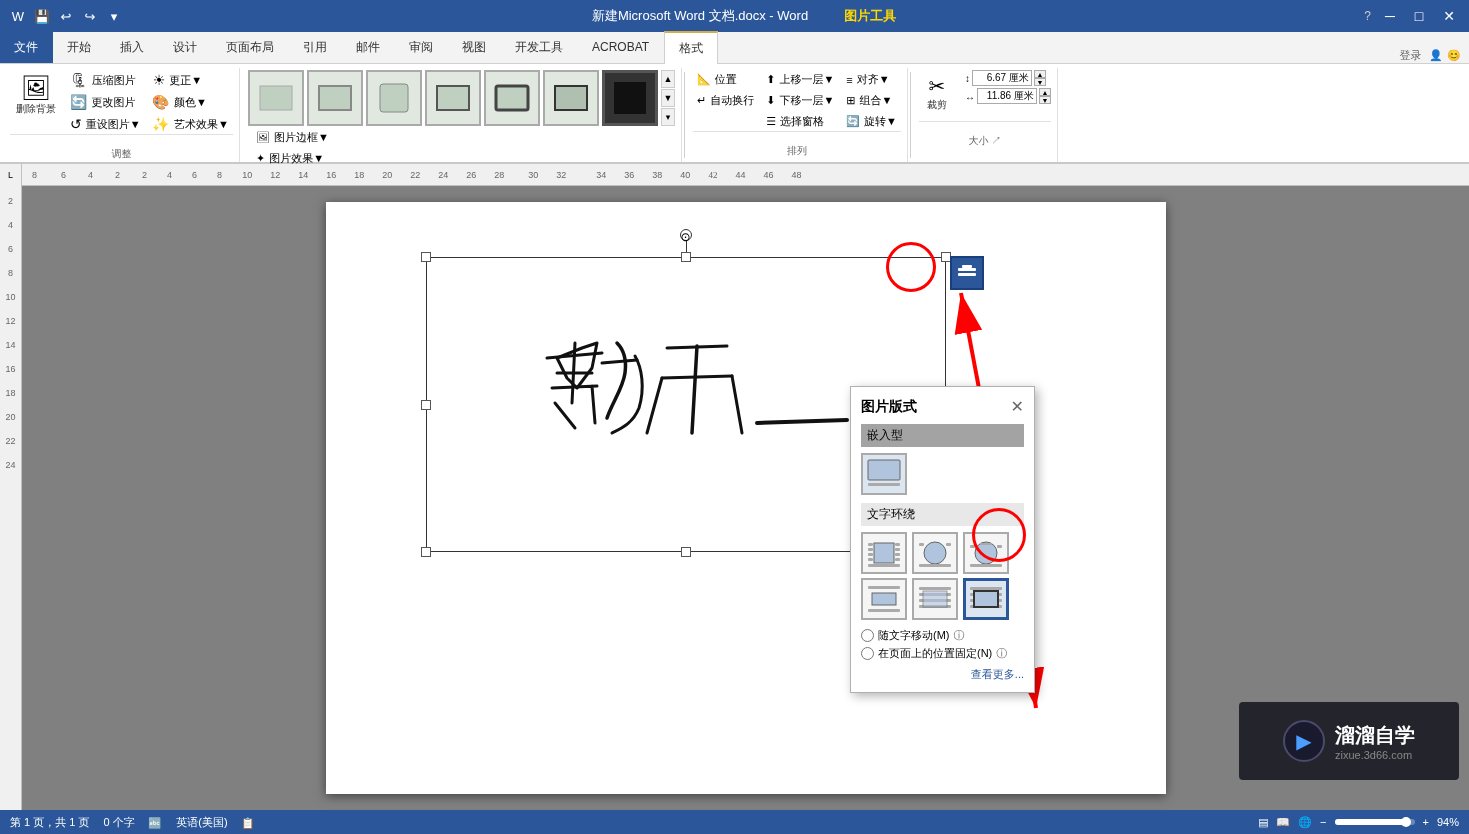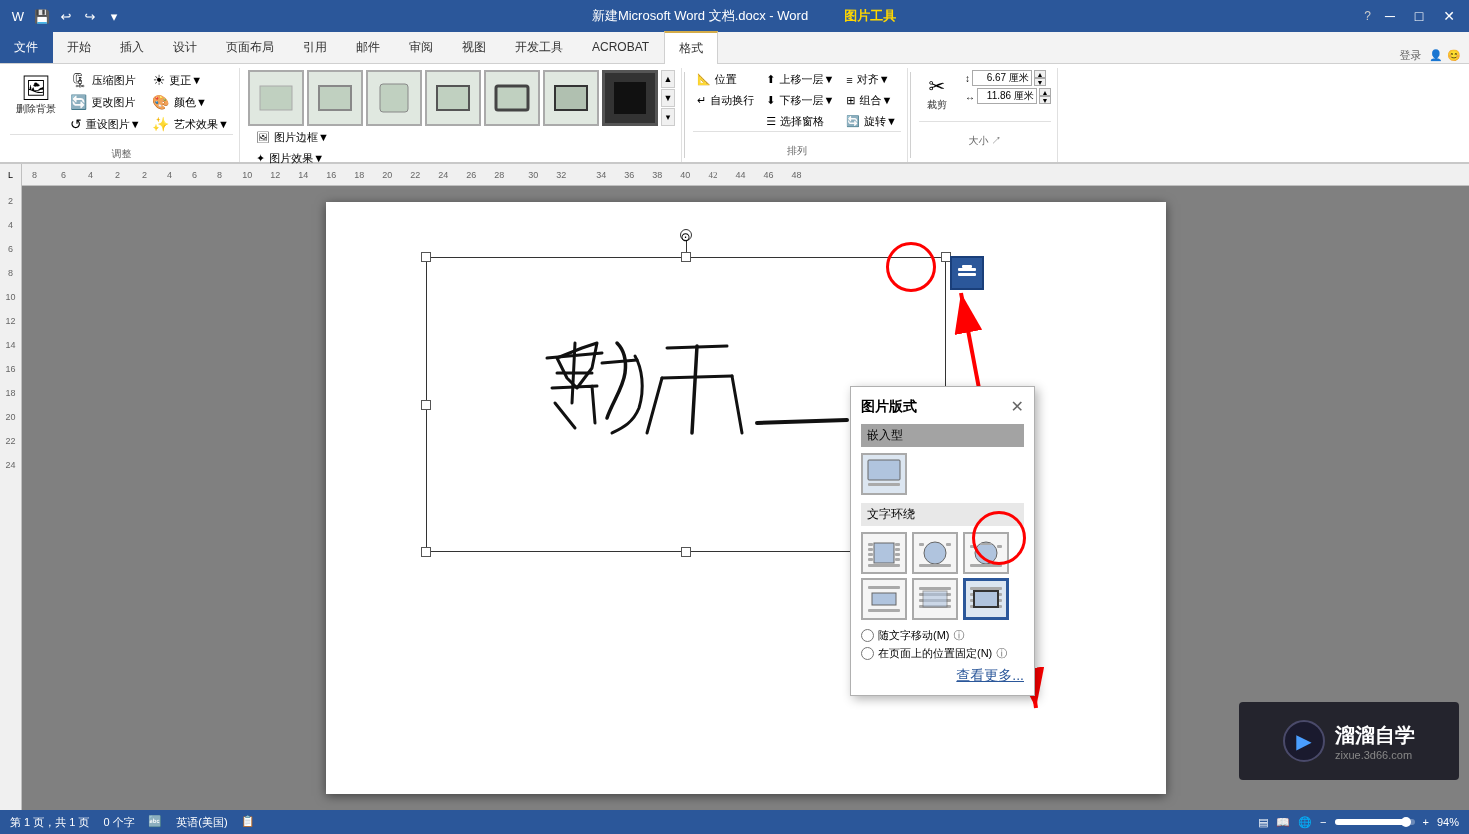"查看更多..." span { font-size: 14px -> 11px; text-decoration: underline -> none }
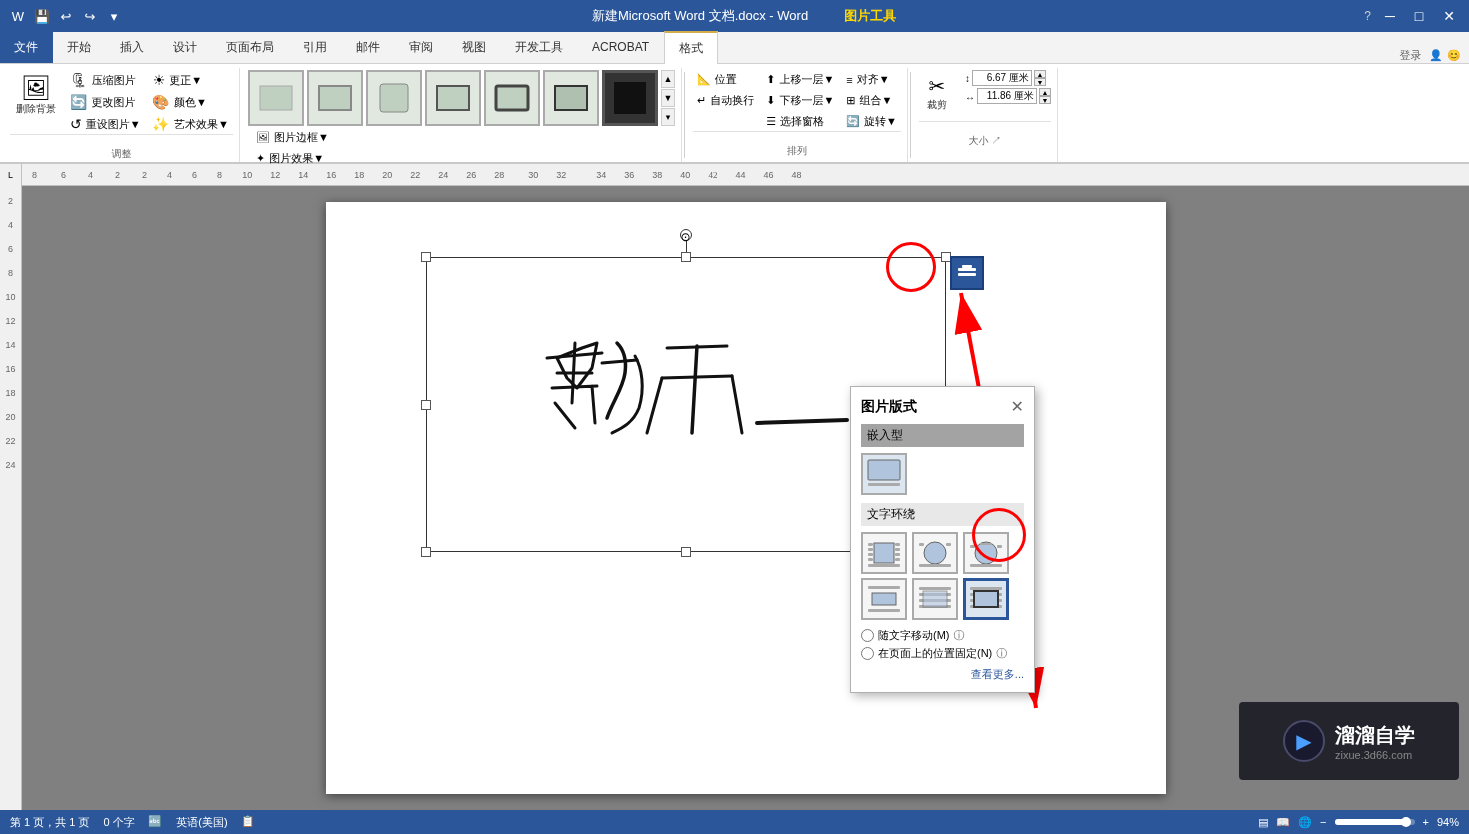"第 1 页，共 1 页" div { align-items: flex-start -> flex-end }
